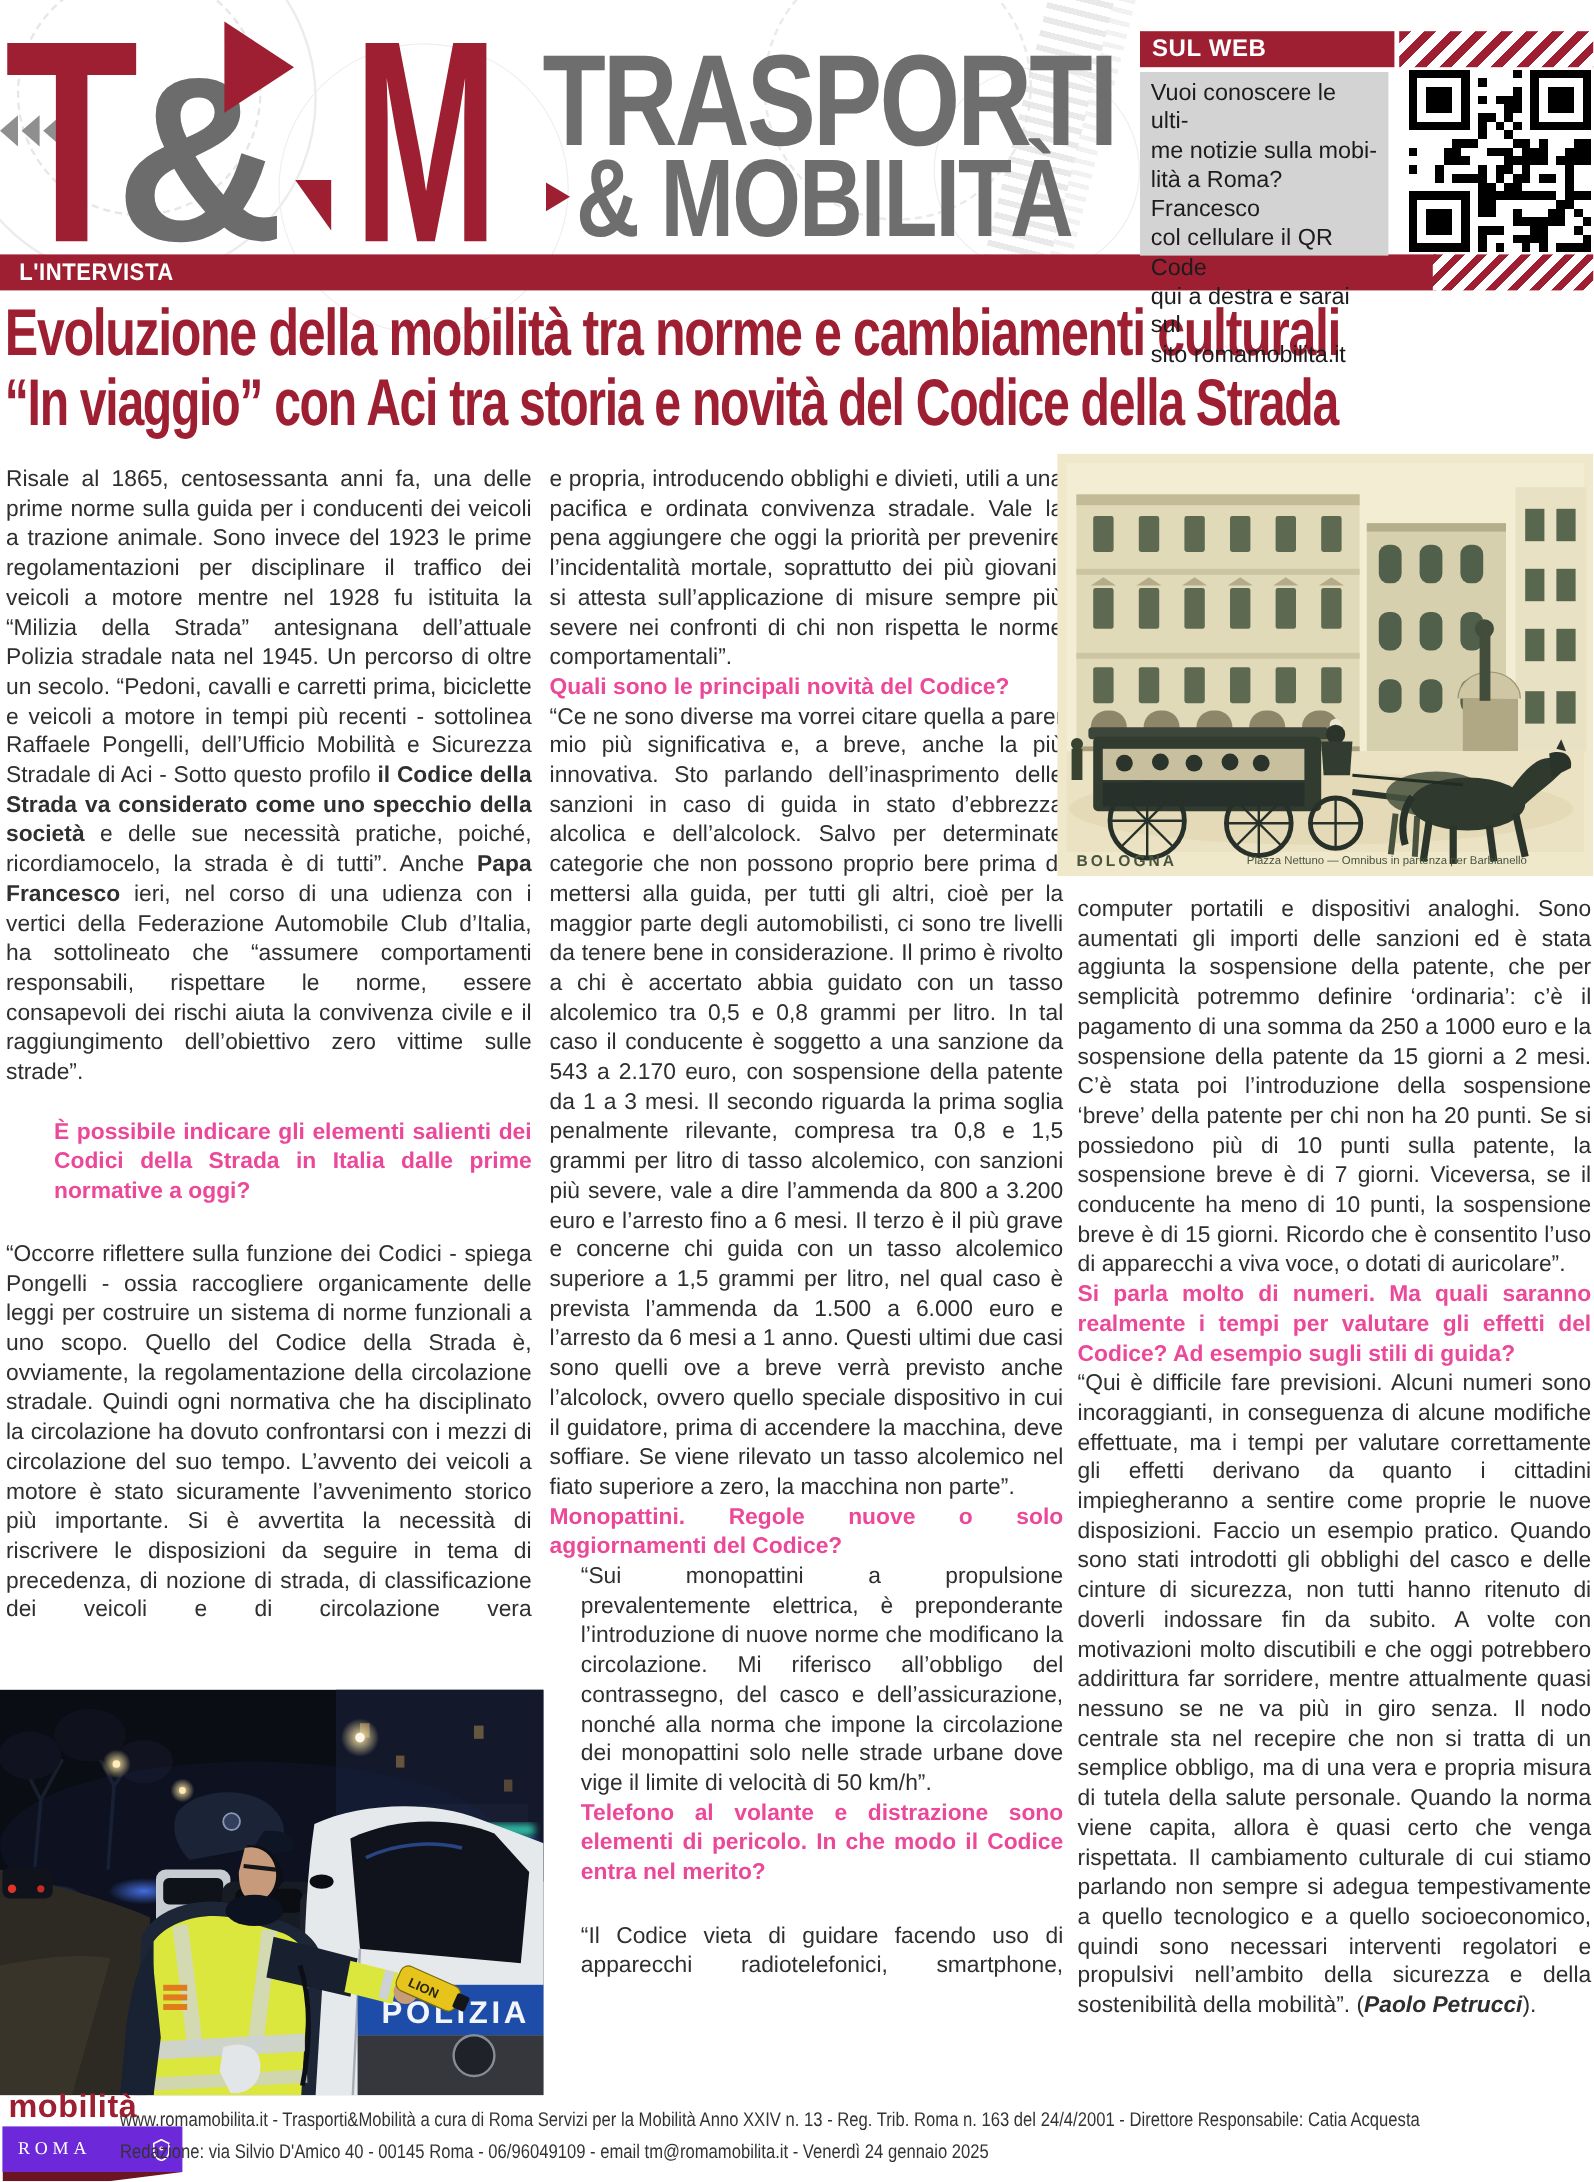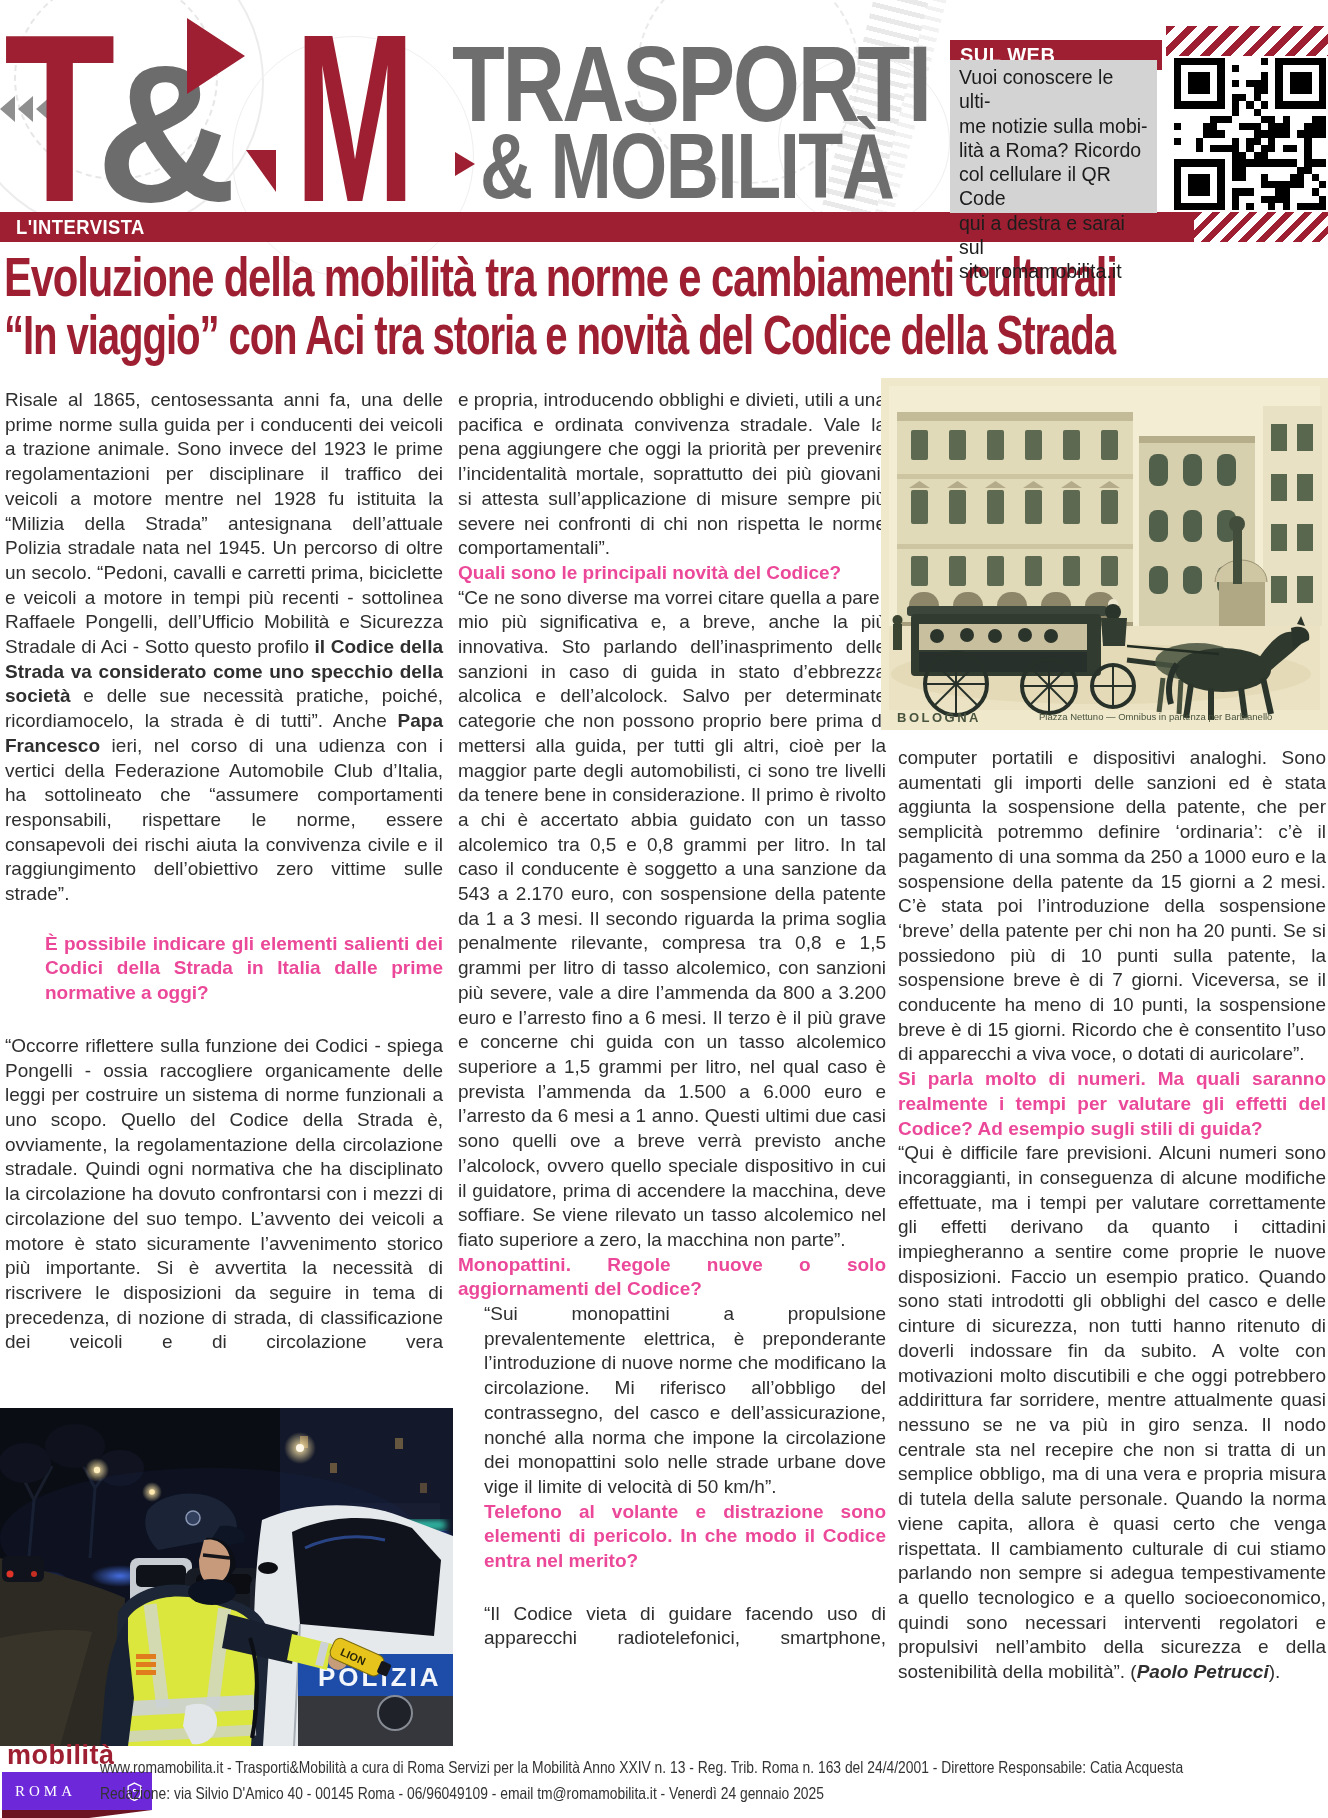"SUL WEB" .sw-bar { top: 40px -> 26px }
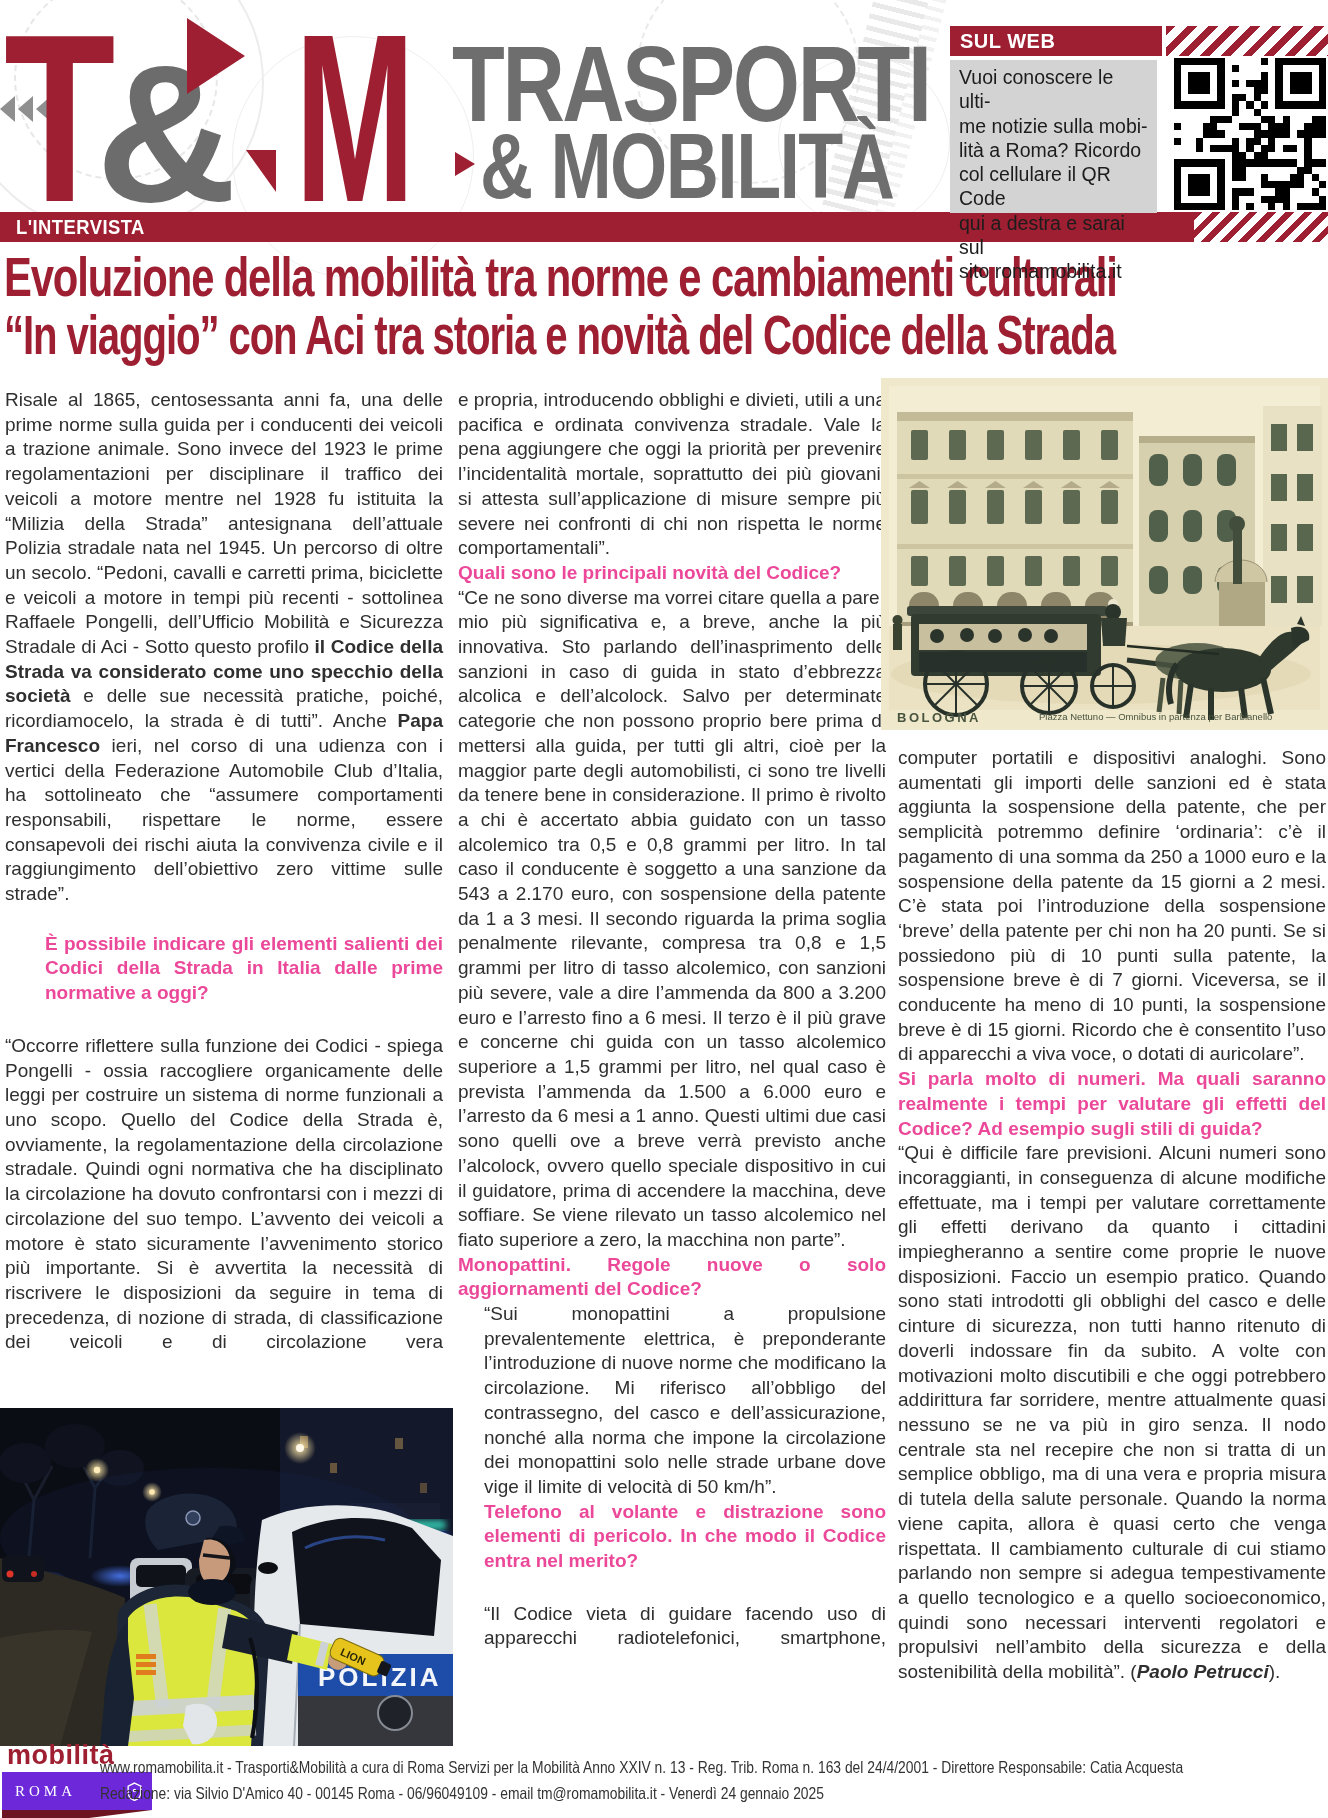"lità a Roma? Ricordo" div { text: Ricordo -> Francesco }
